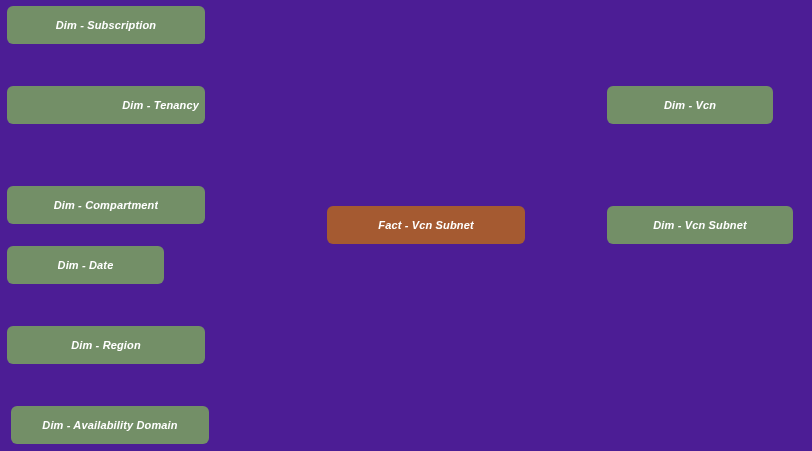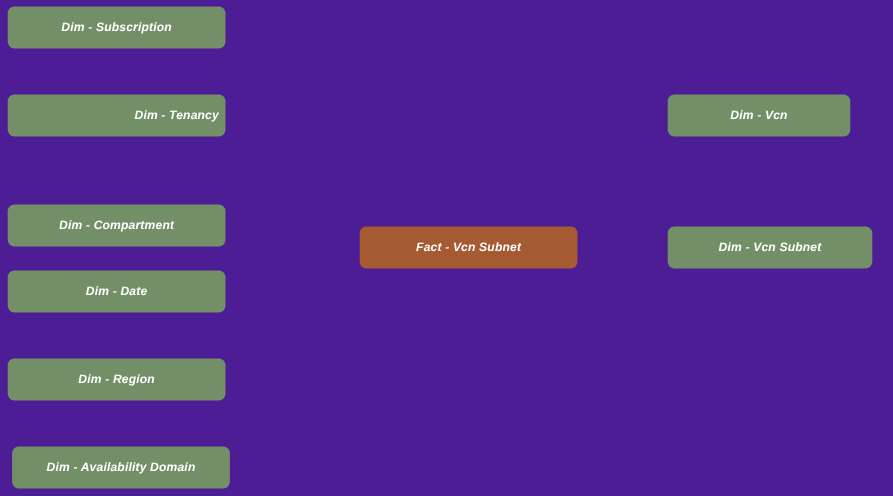"Dim - Date" div.node { width: 198px -> 157px }
